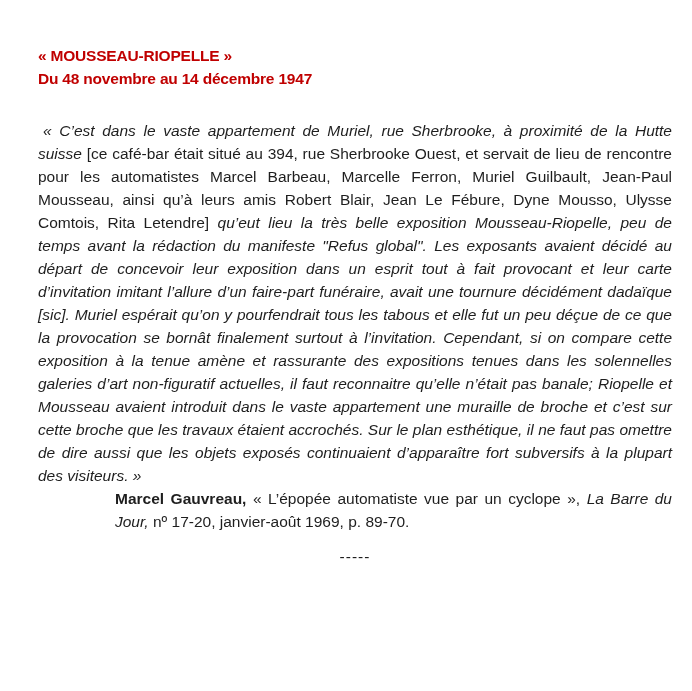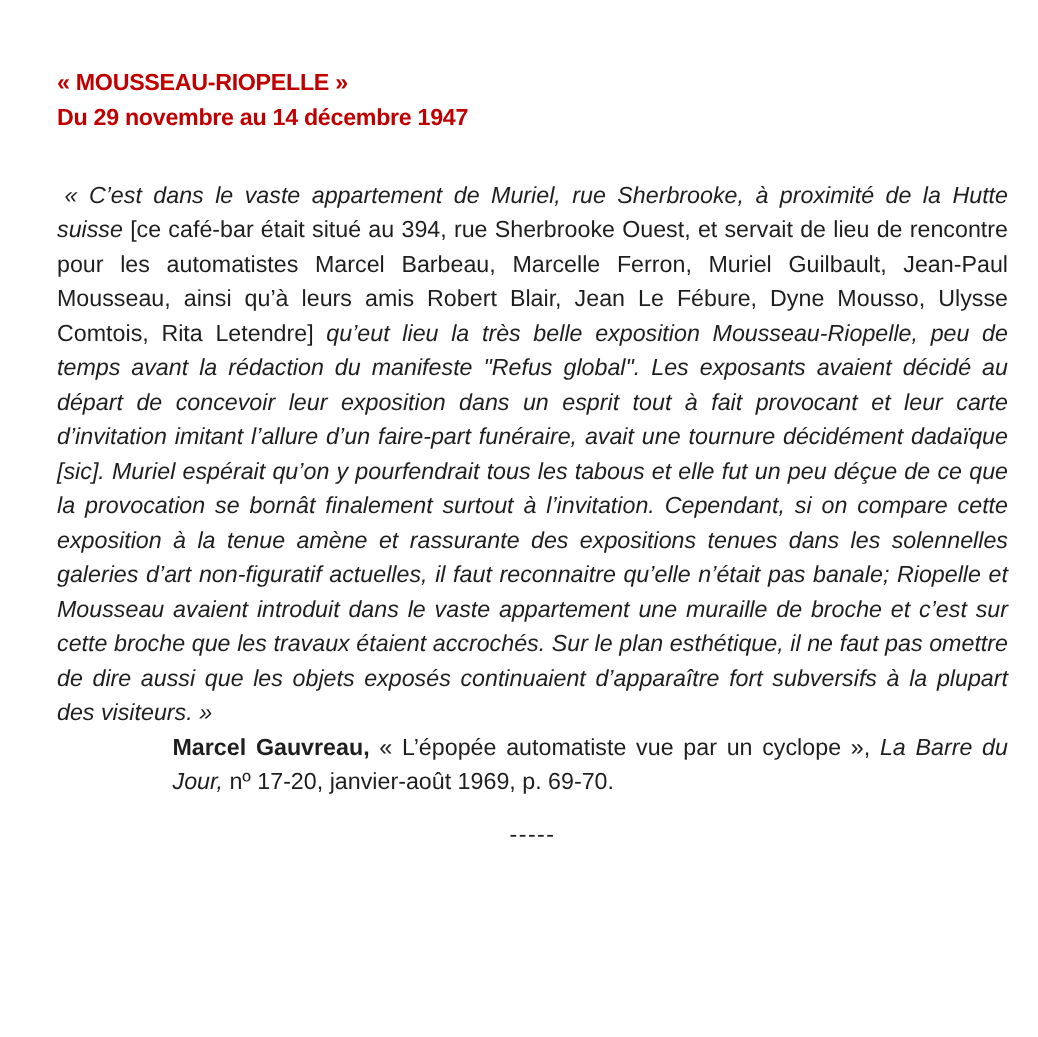"Du 29 novembre au 14" p.head-line { text: 29 -> 48 }
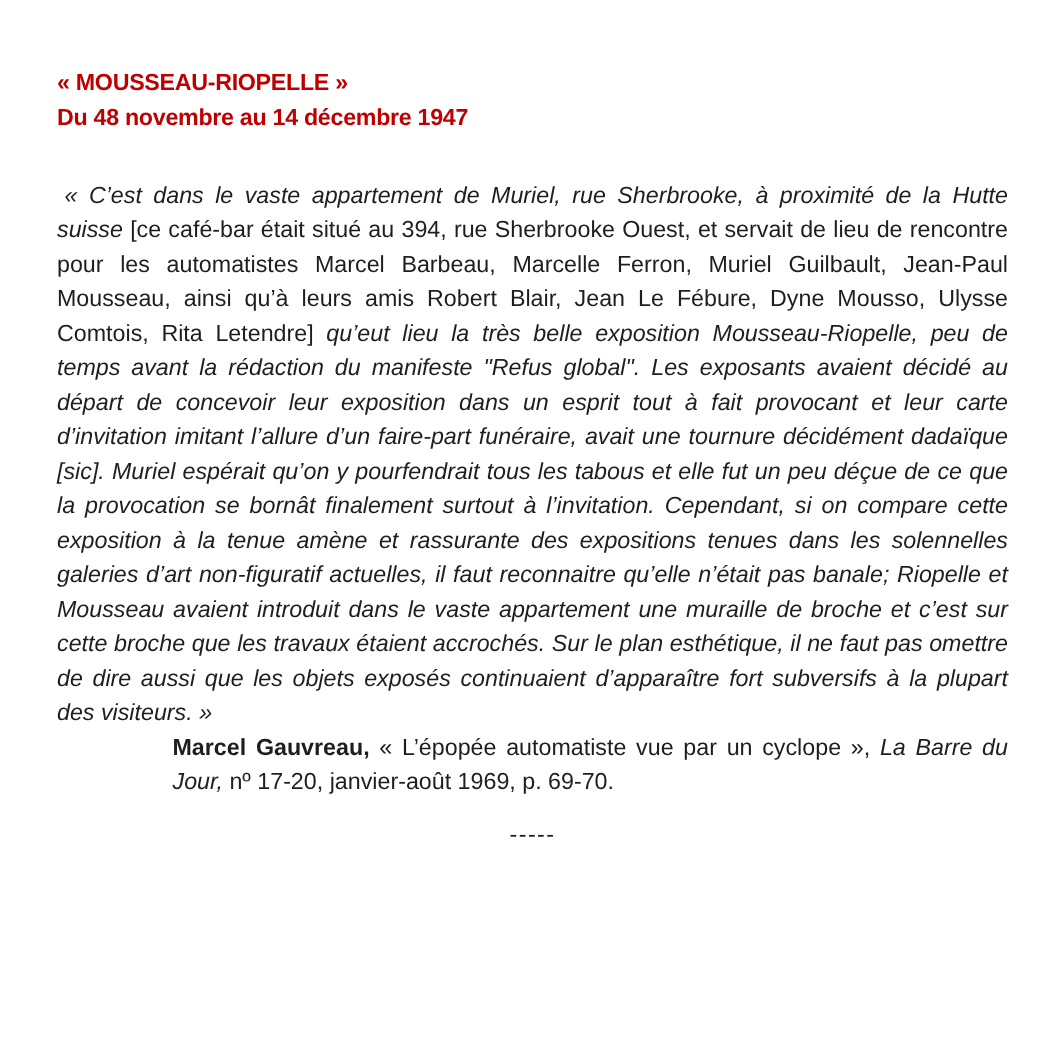"nº 17-20, janvier-août 1969, p." span { text: 69-70 -> 89-70 }
